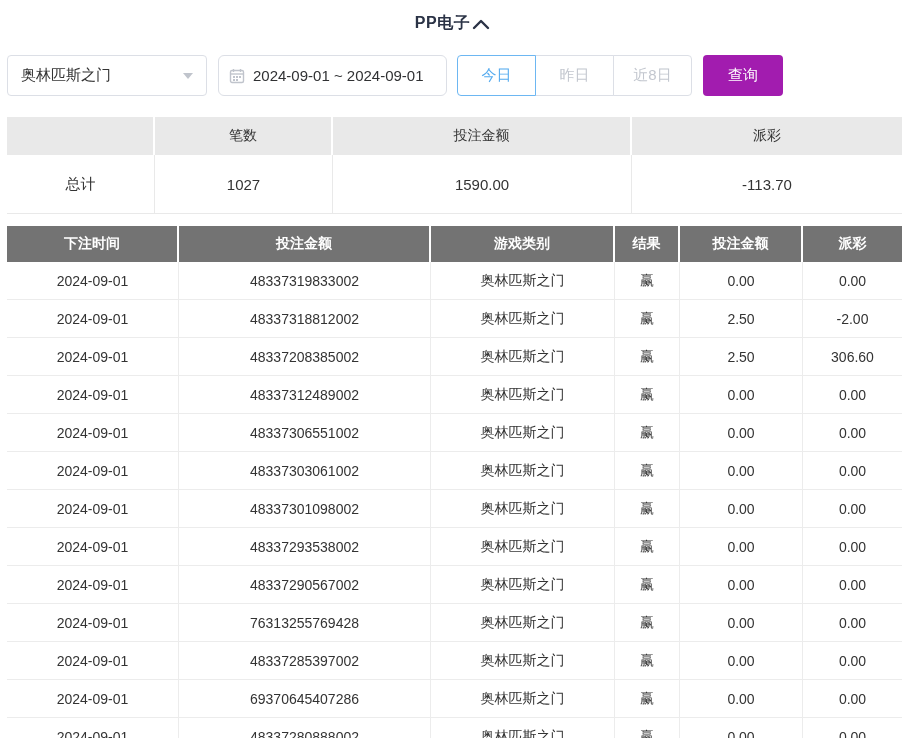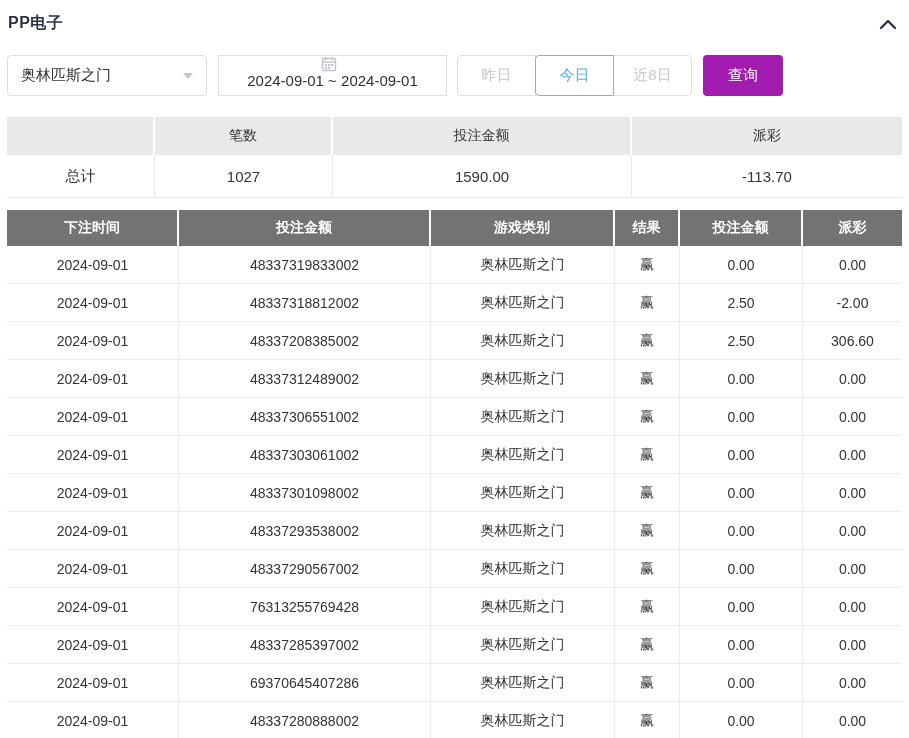"PP电子" .panel-header { justify-content: space-between -> center }
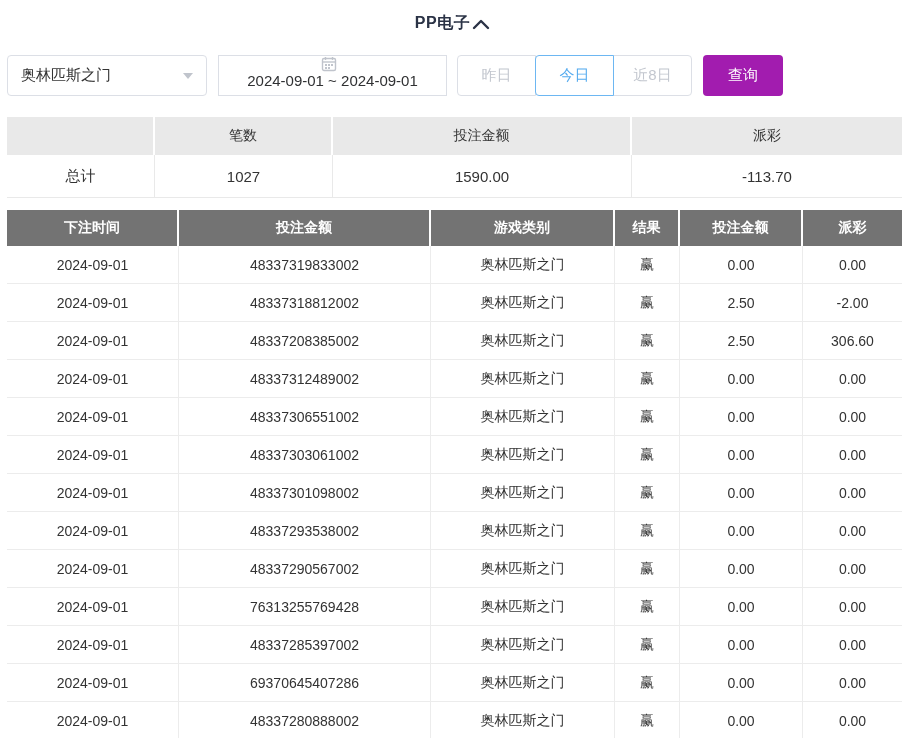"2024-09-01 ~ 2024-09-01" .date-box { border-radius: 0 -> 6px; flex-direction: column -> none }
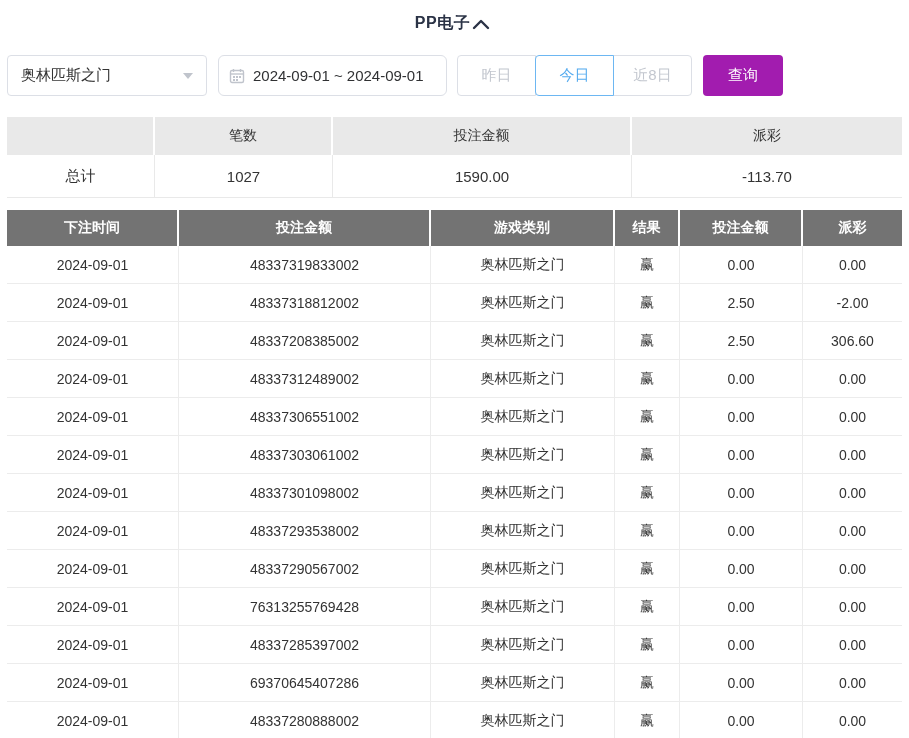"昨日" button.seg-btn { order: before "今日" -> after "今日" }
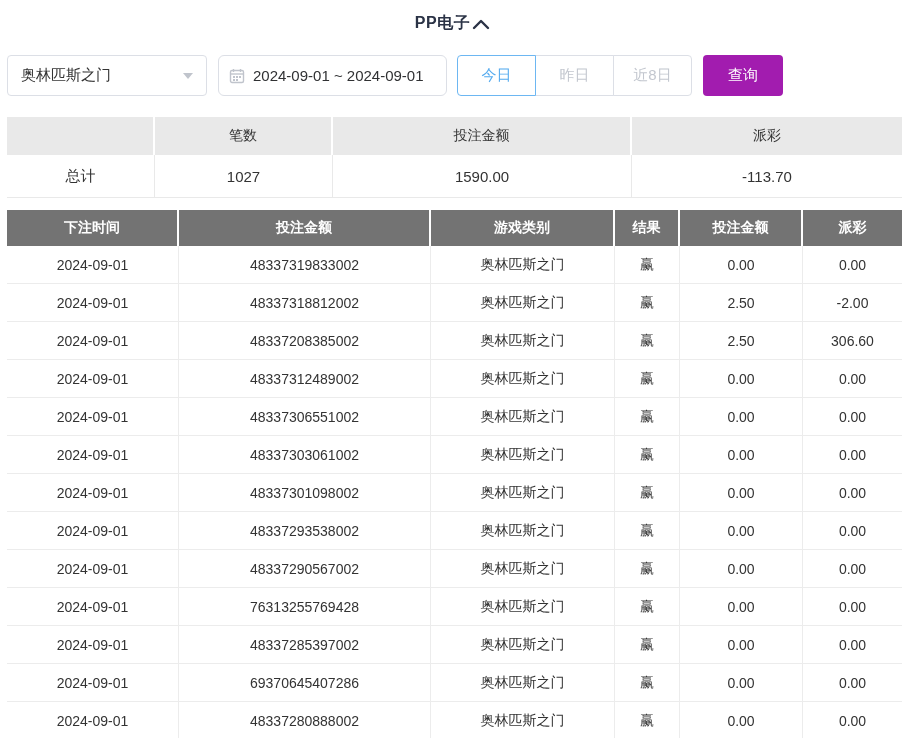"总计" .summary td { height: 43px -> 59px }
